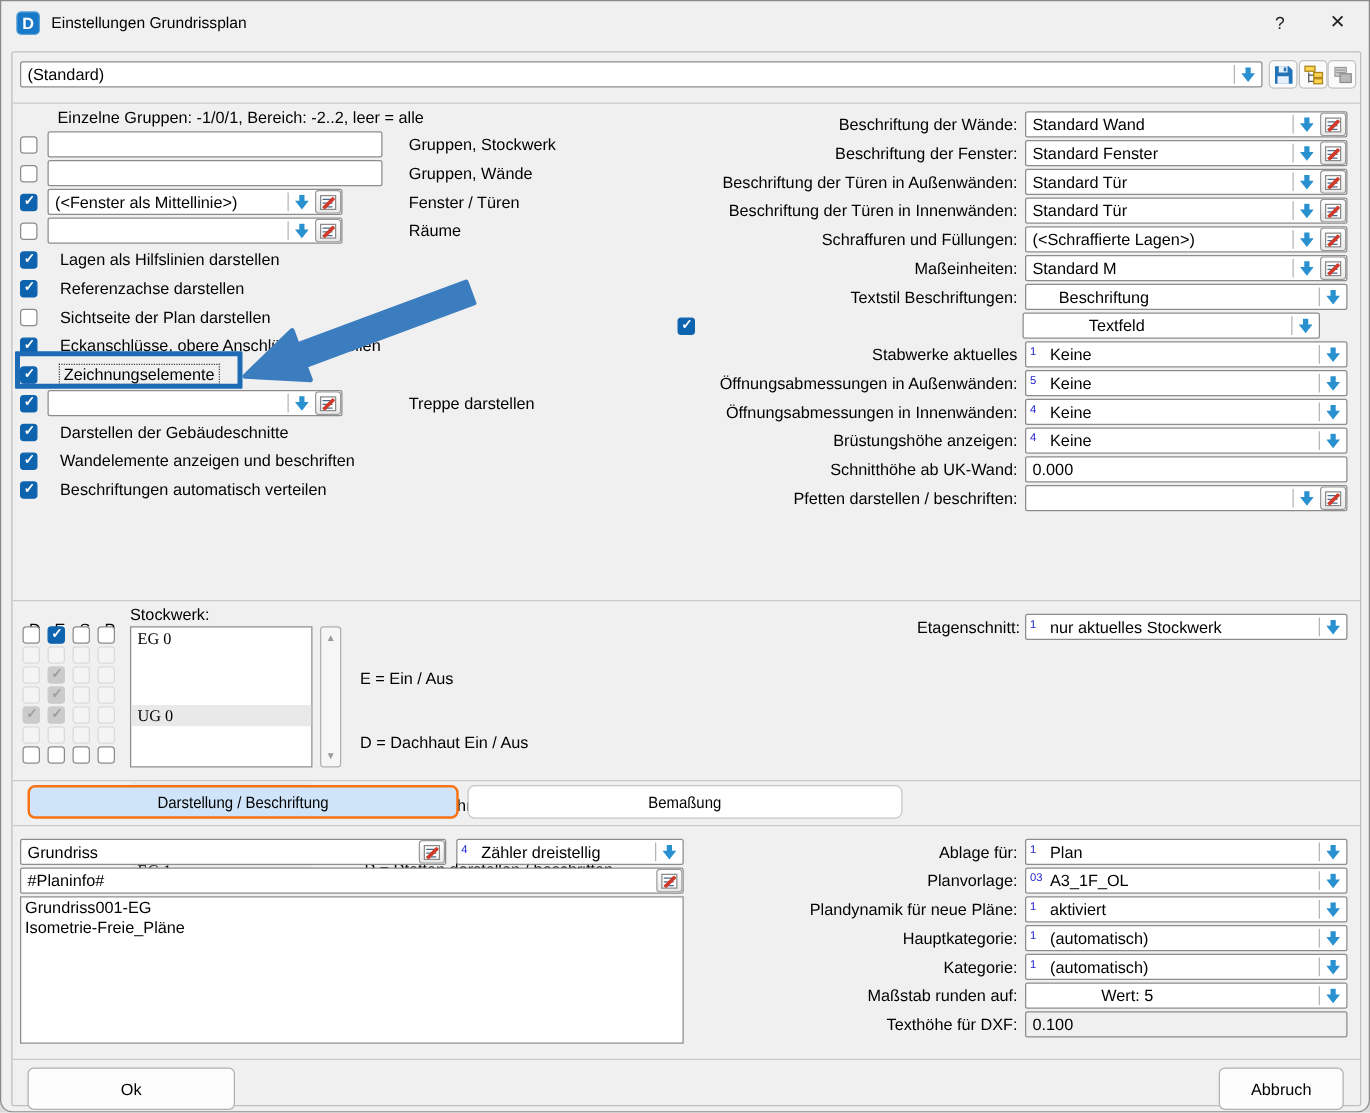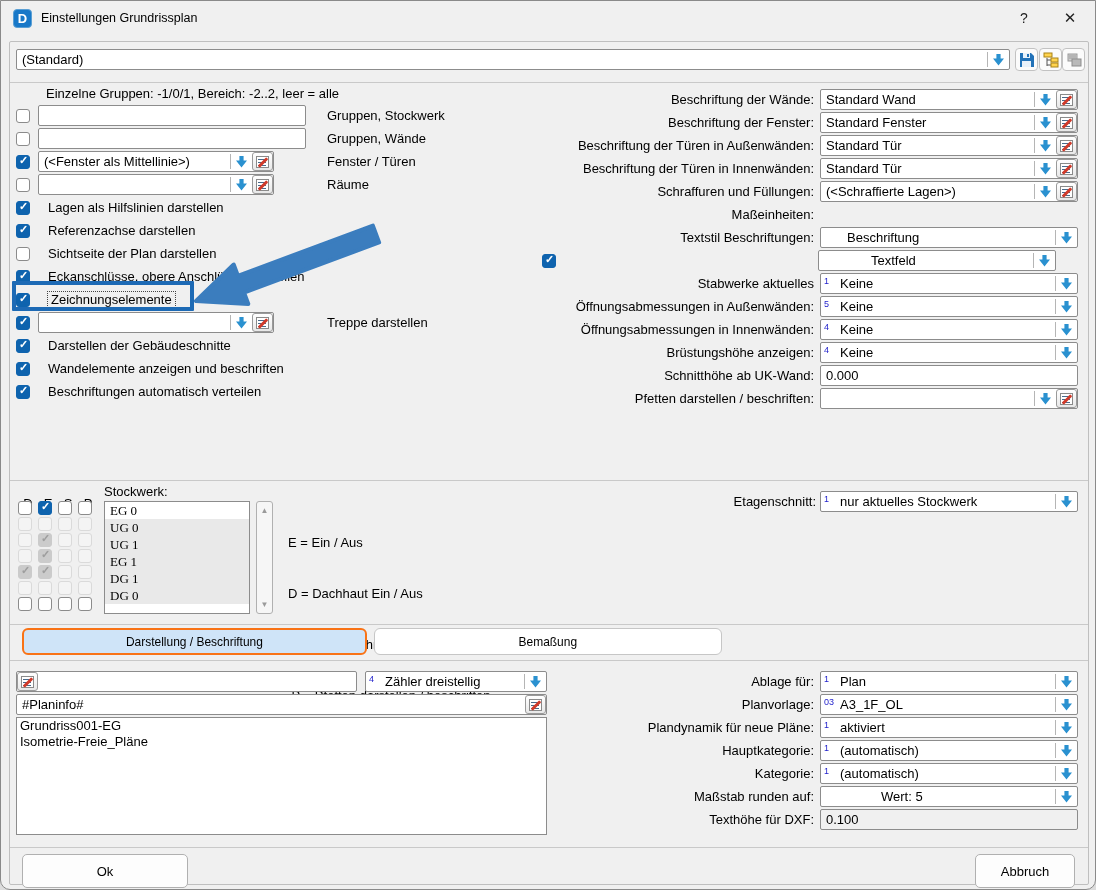"Standard M" div.combo { html: none -> <div> <span>Standard M</span> <span></span> <span></span> <span> <i></i> </span> </div> }
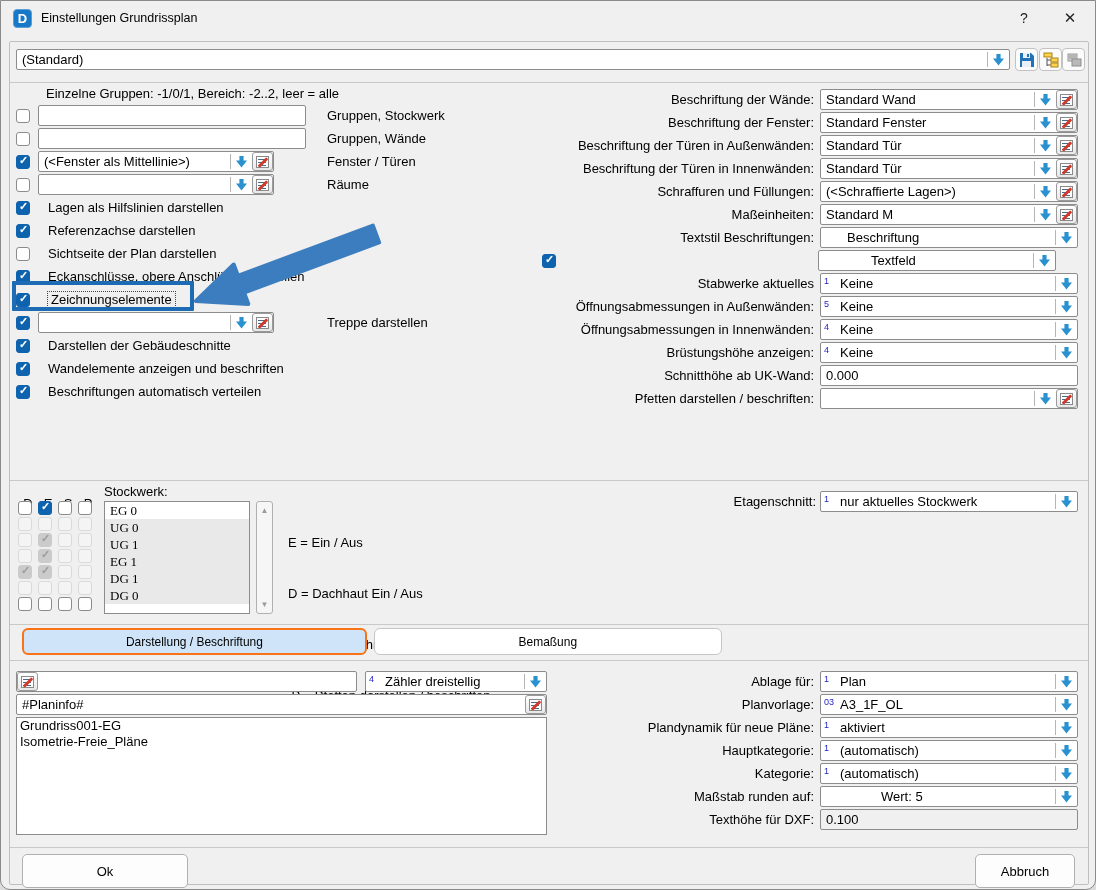"UG 0" .grayrow { margin-top: none -> 45px }
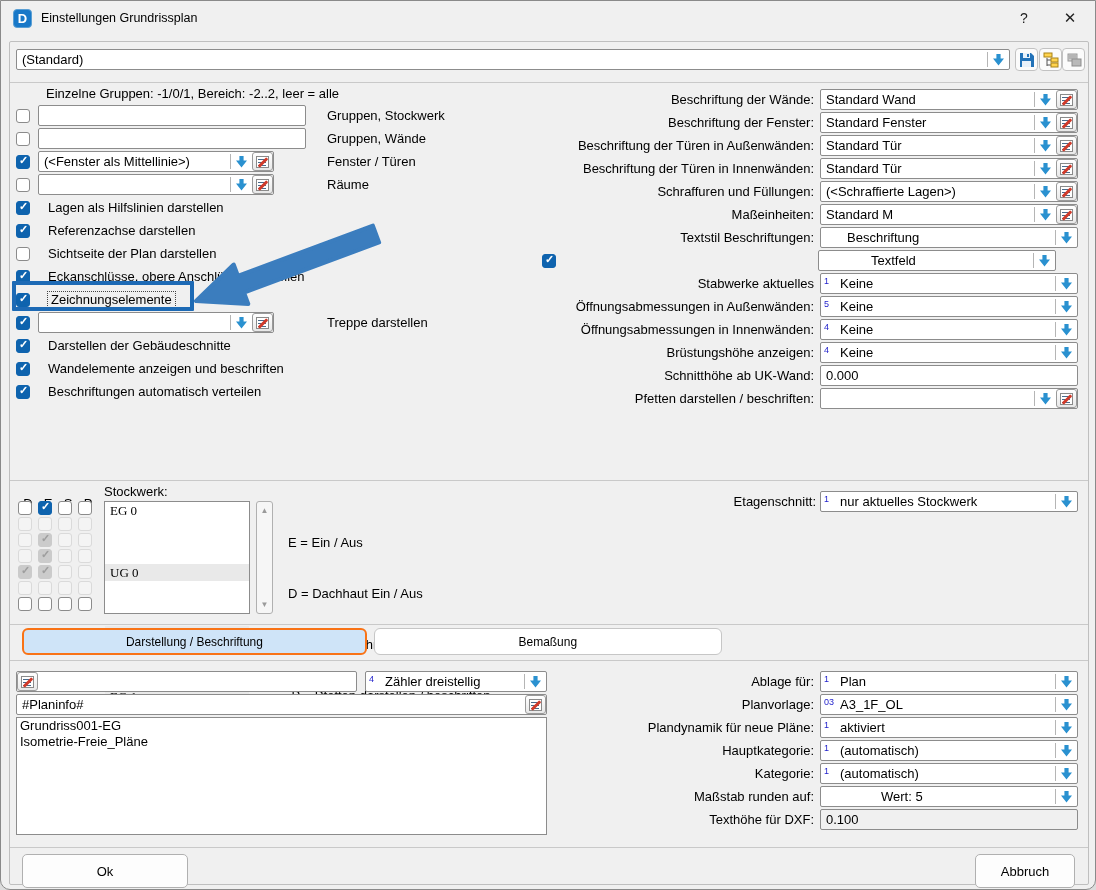"Grundriss" span.val { html: none -> <span>Grundriss</span> }
